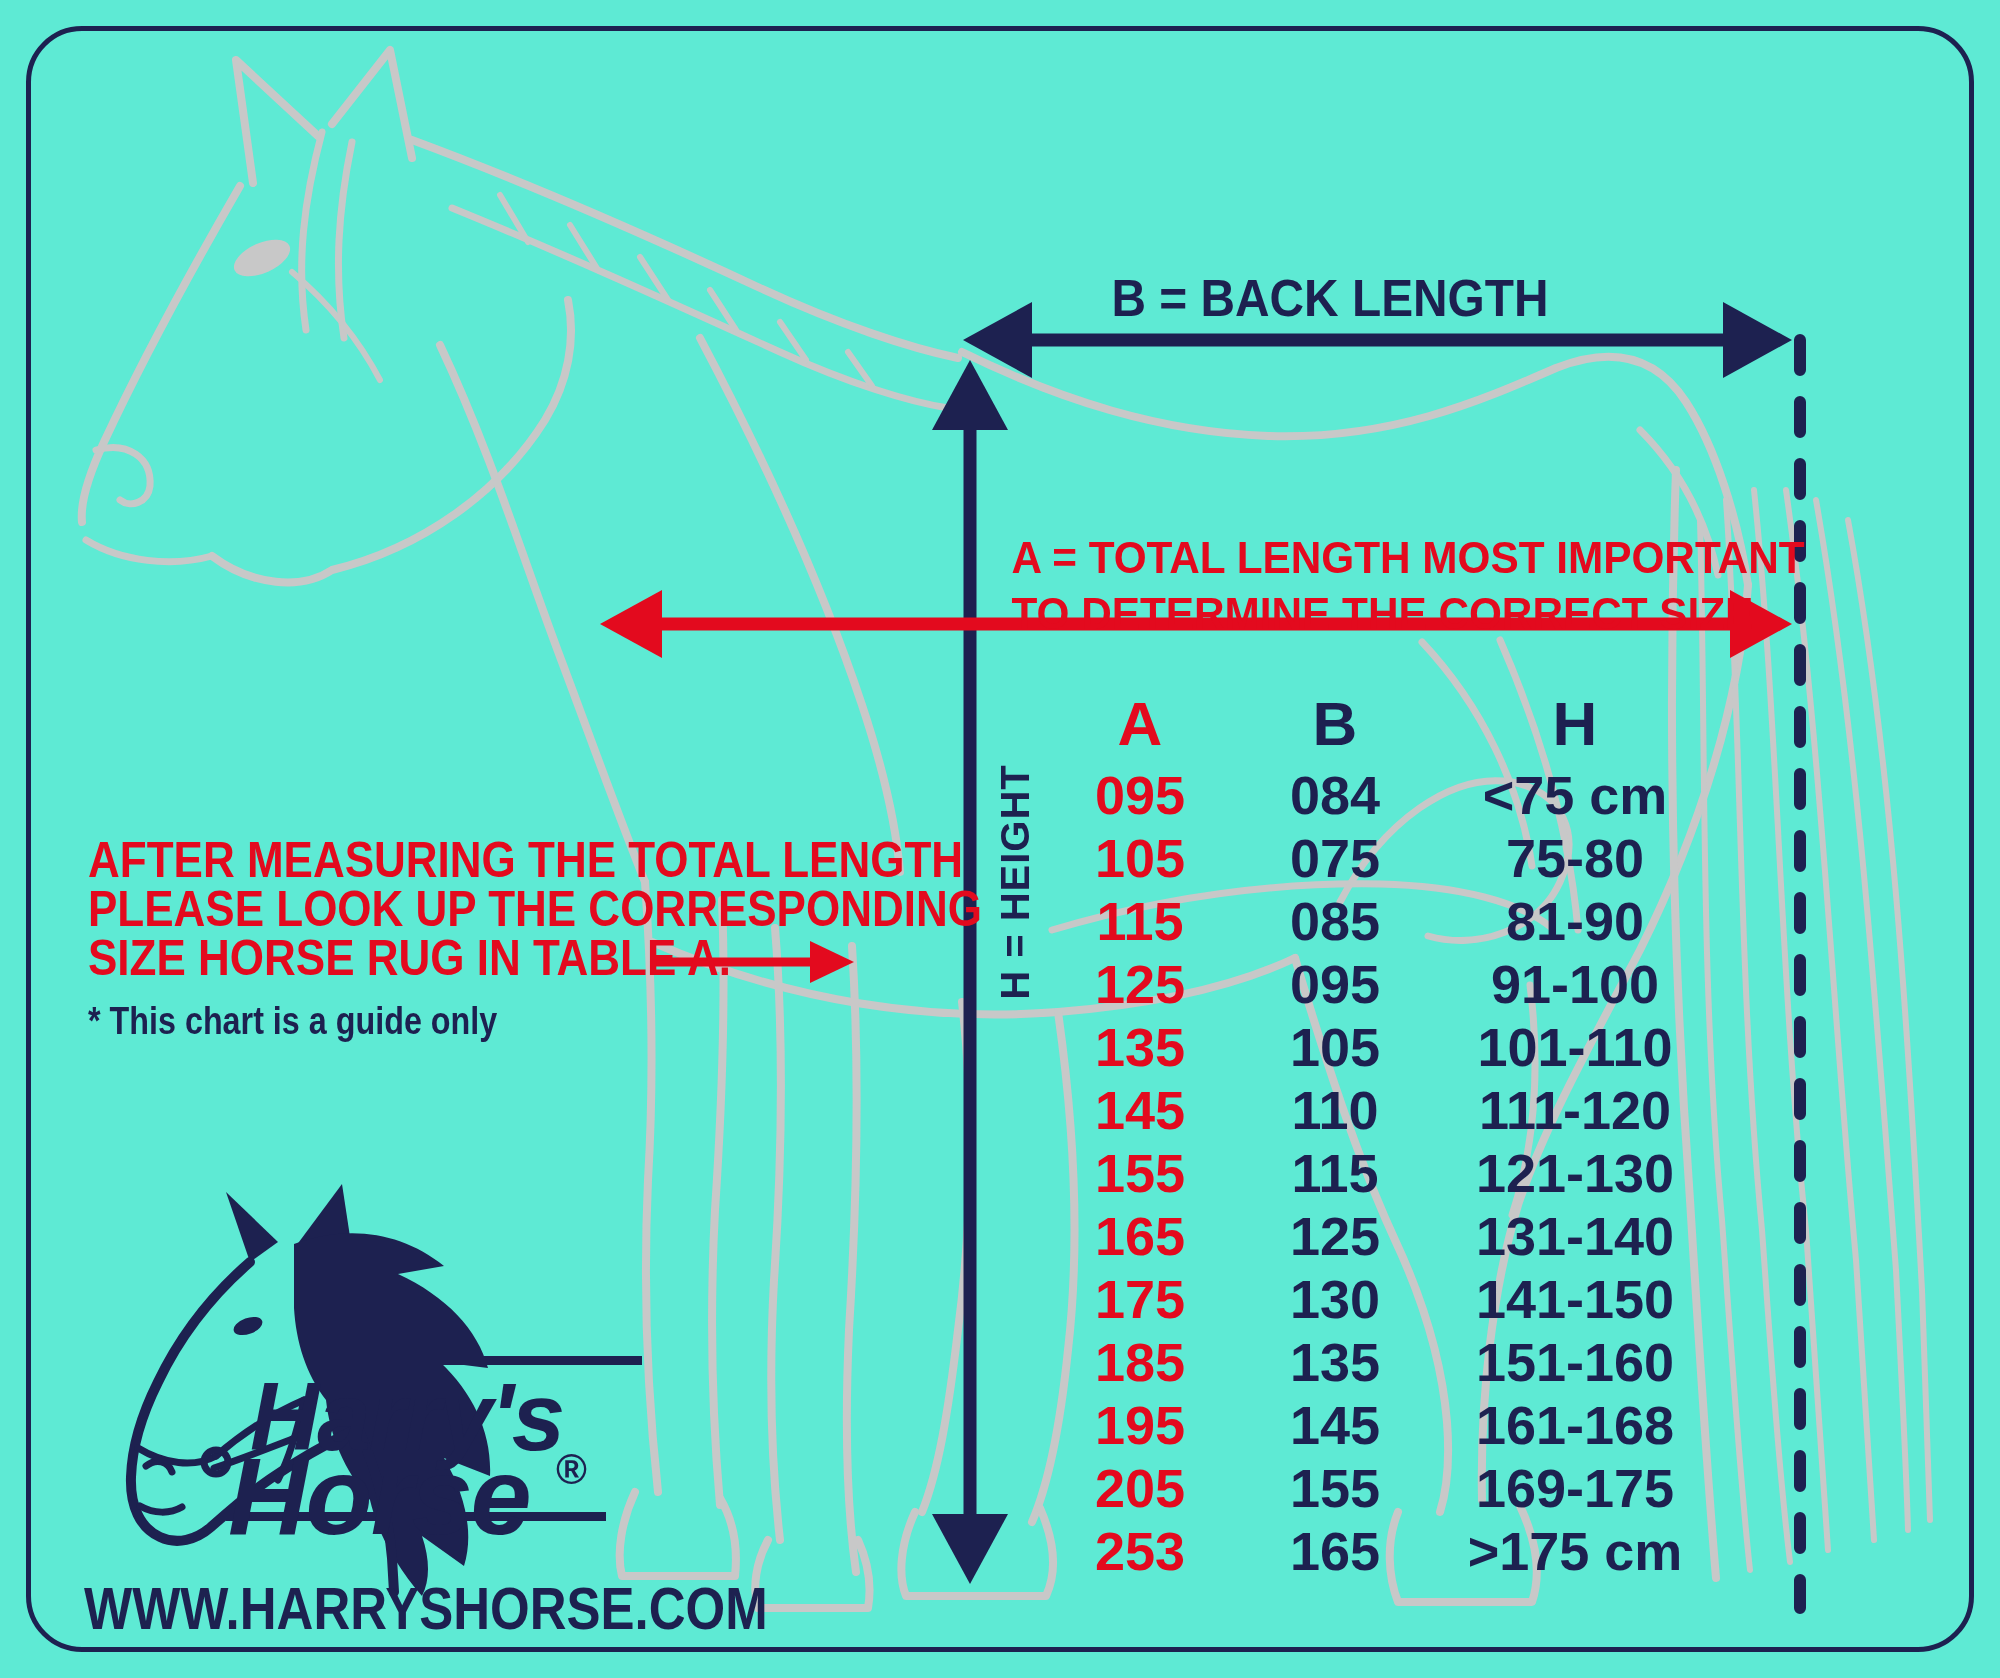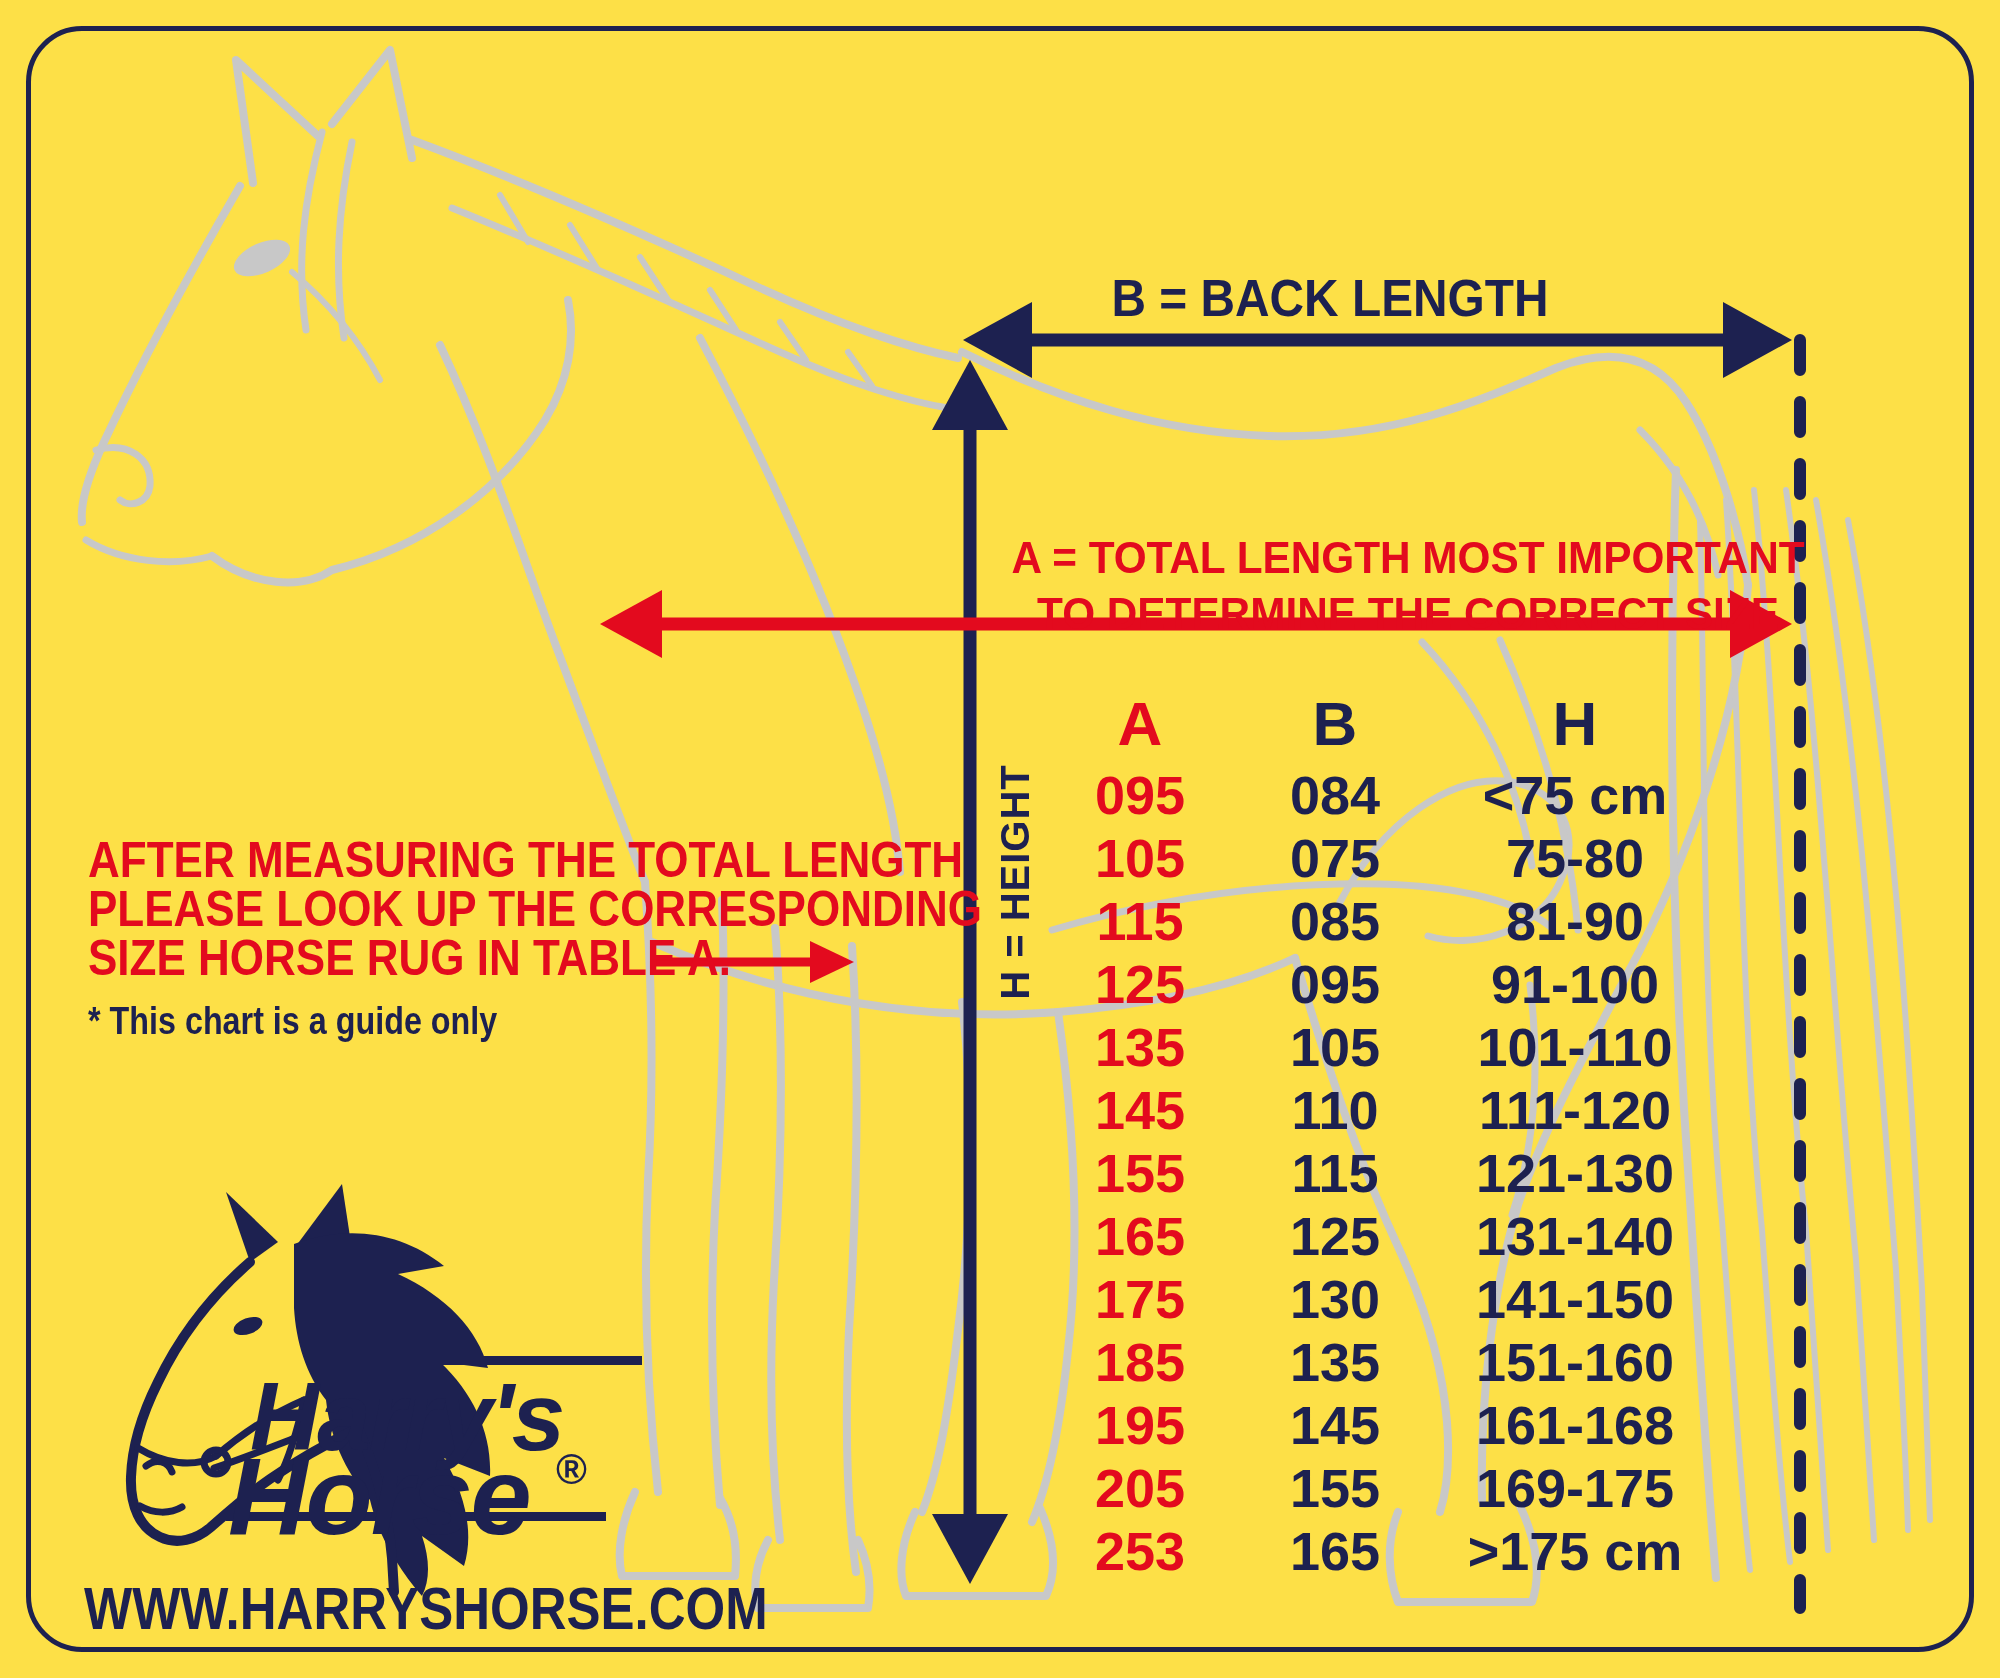"B = BACK LENGTH" .canvas { background: #fde047 -> #5eead4 }
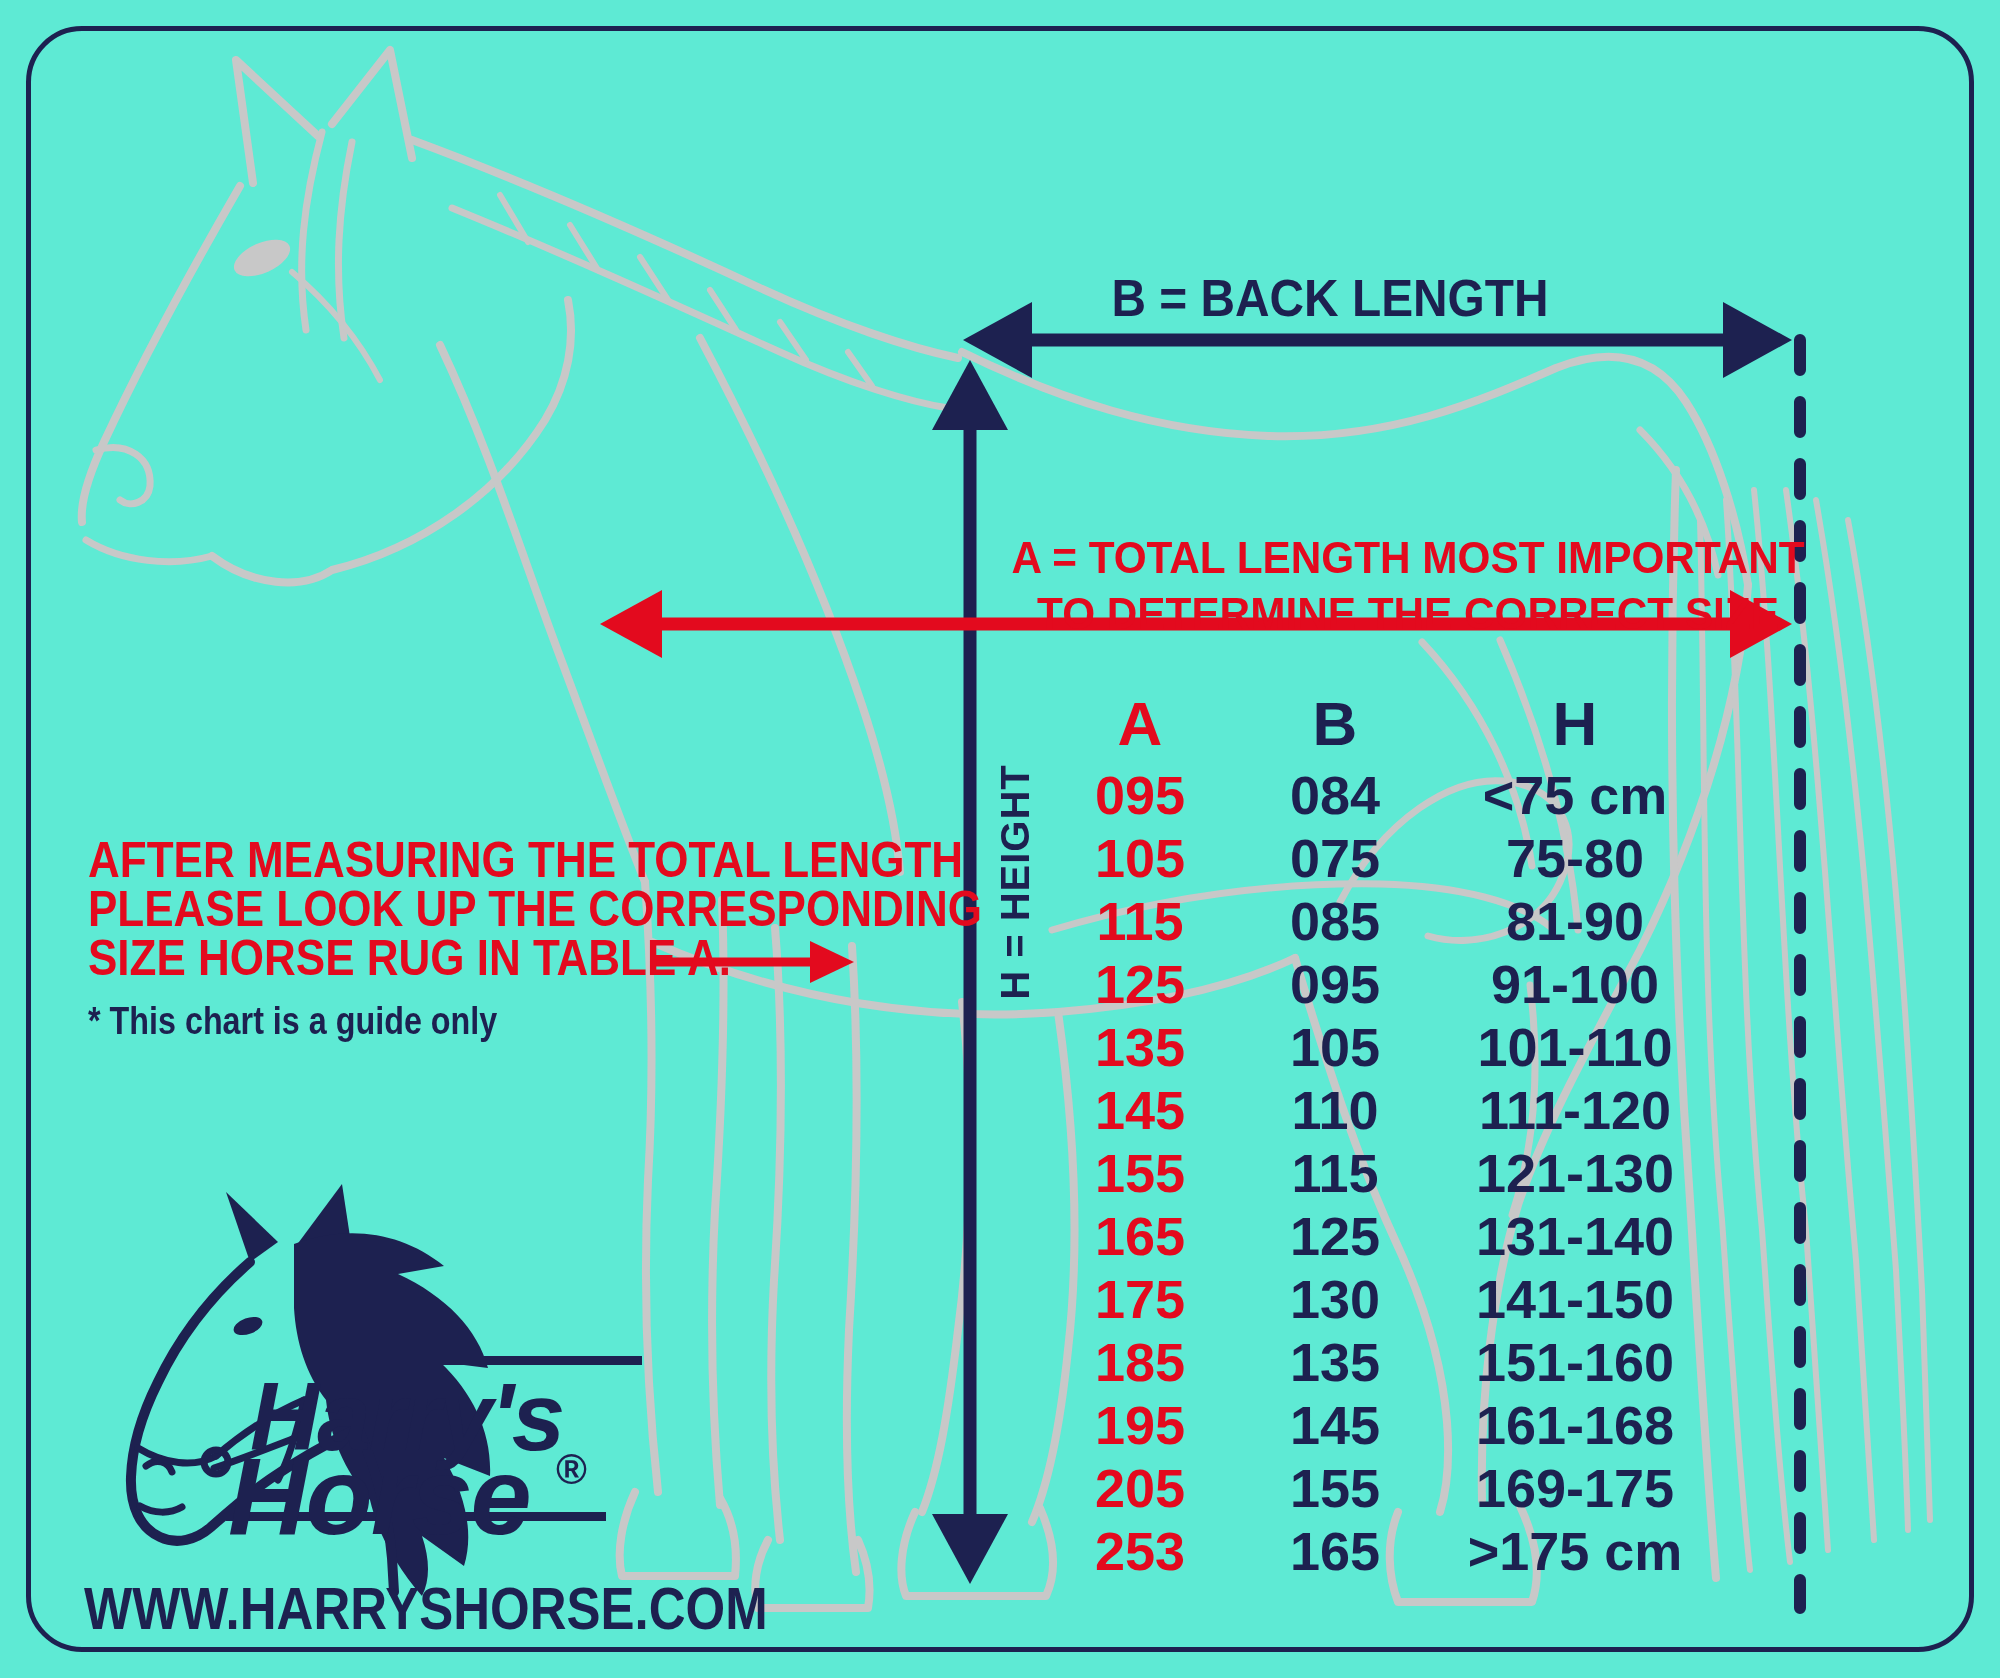"A = TOTAL LENGTH MOST" .a-label { text-align: center -> none }
